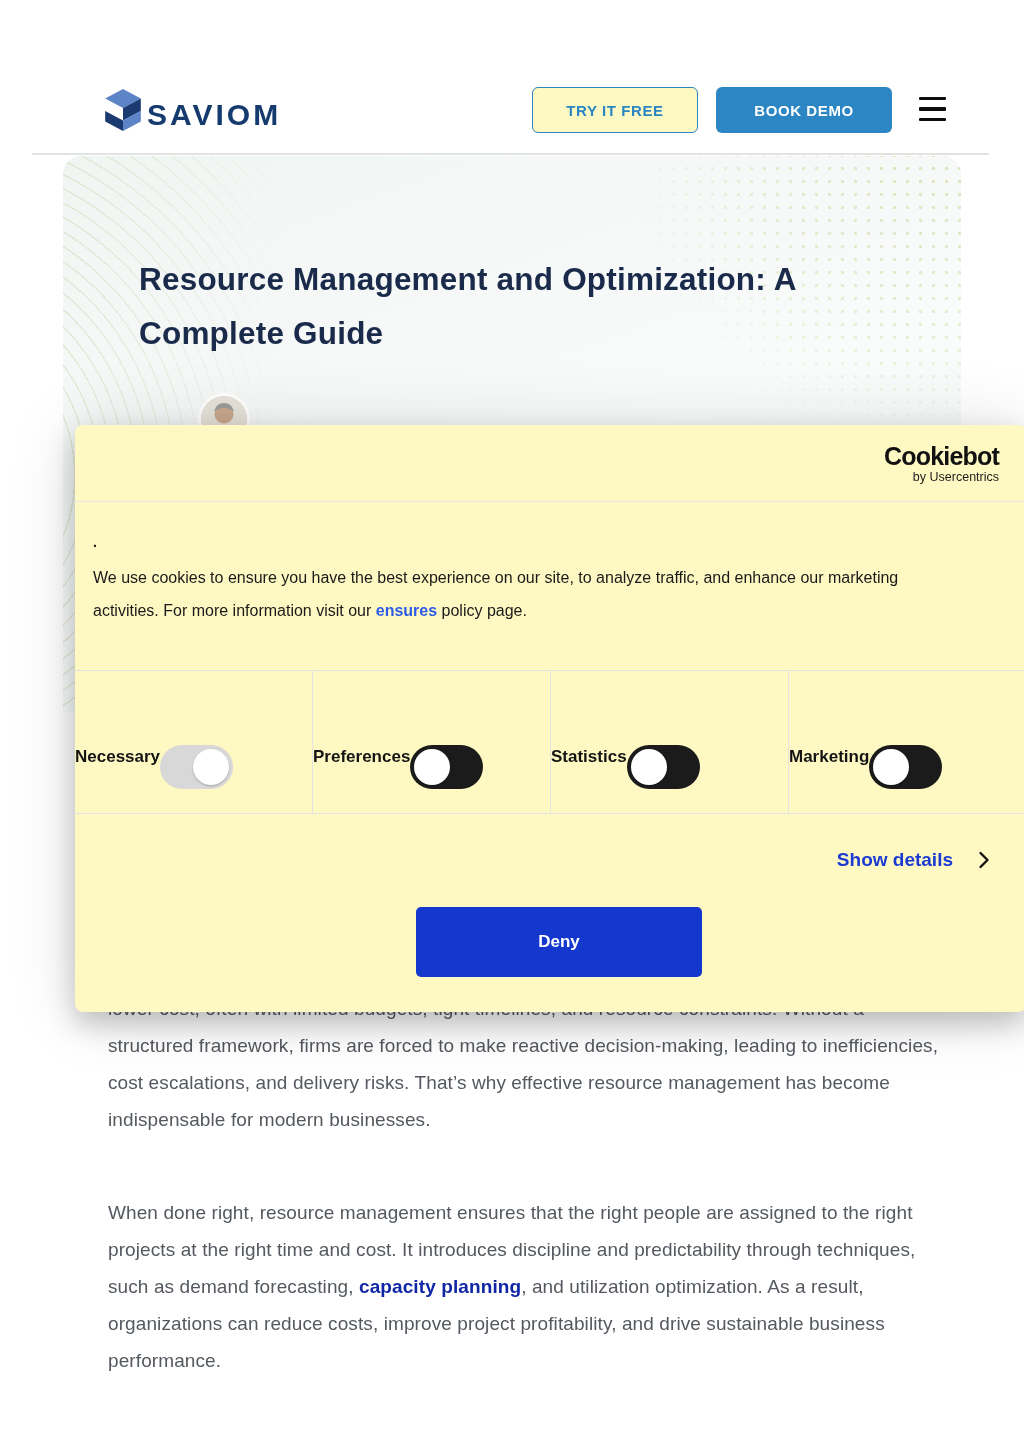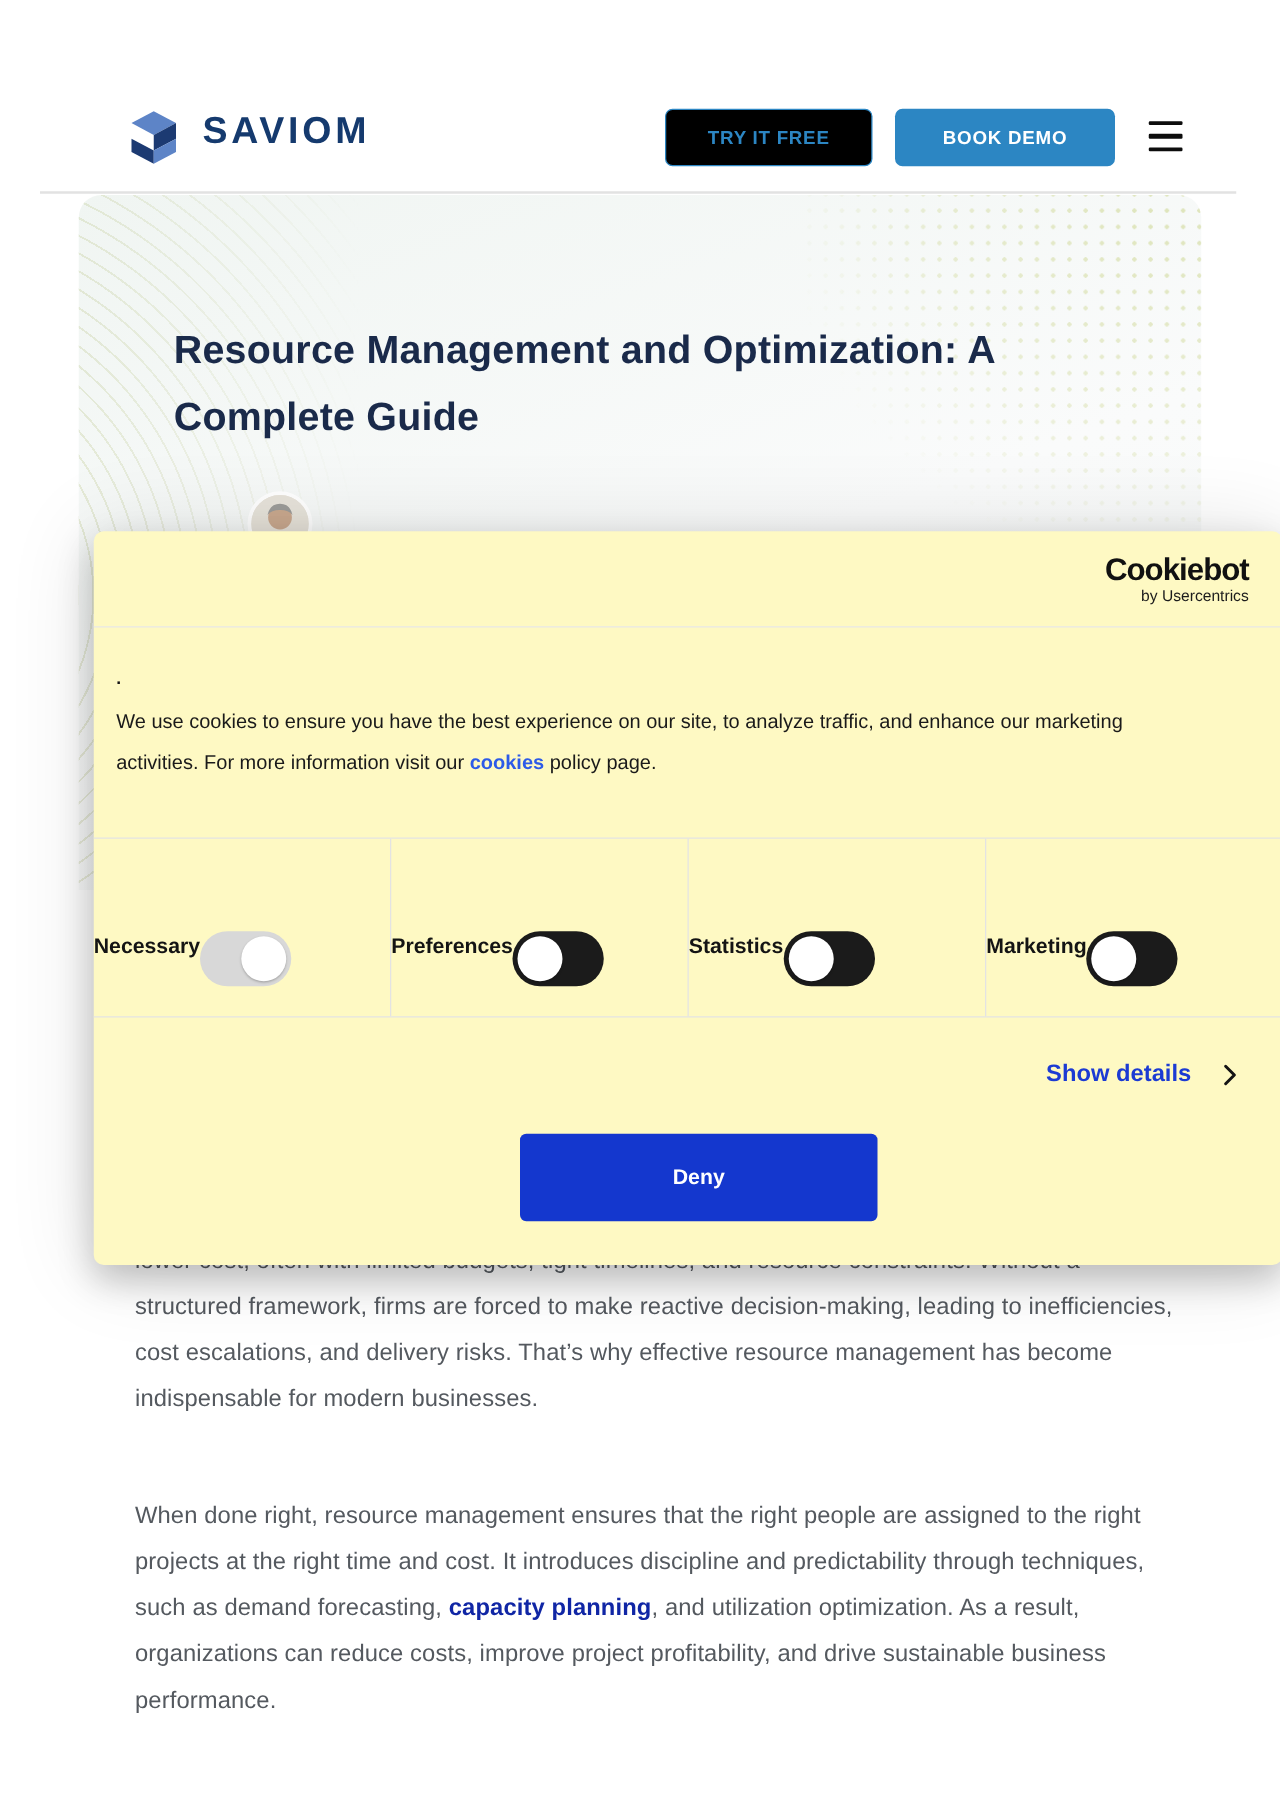"SAVIOM" .brand { align-items: flex-start -> flex-end; gap: 20px -> 5px }
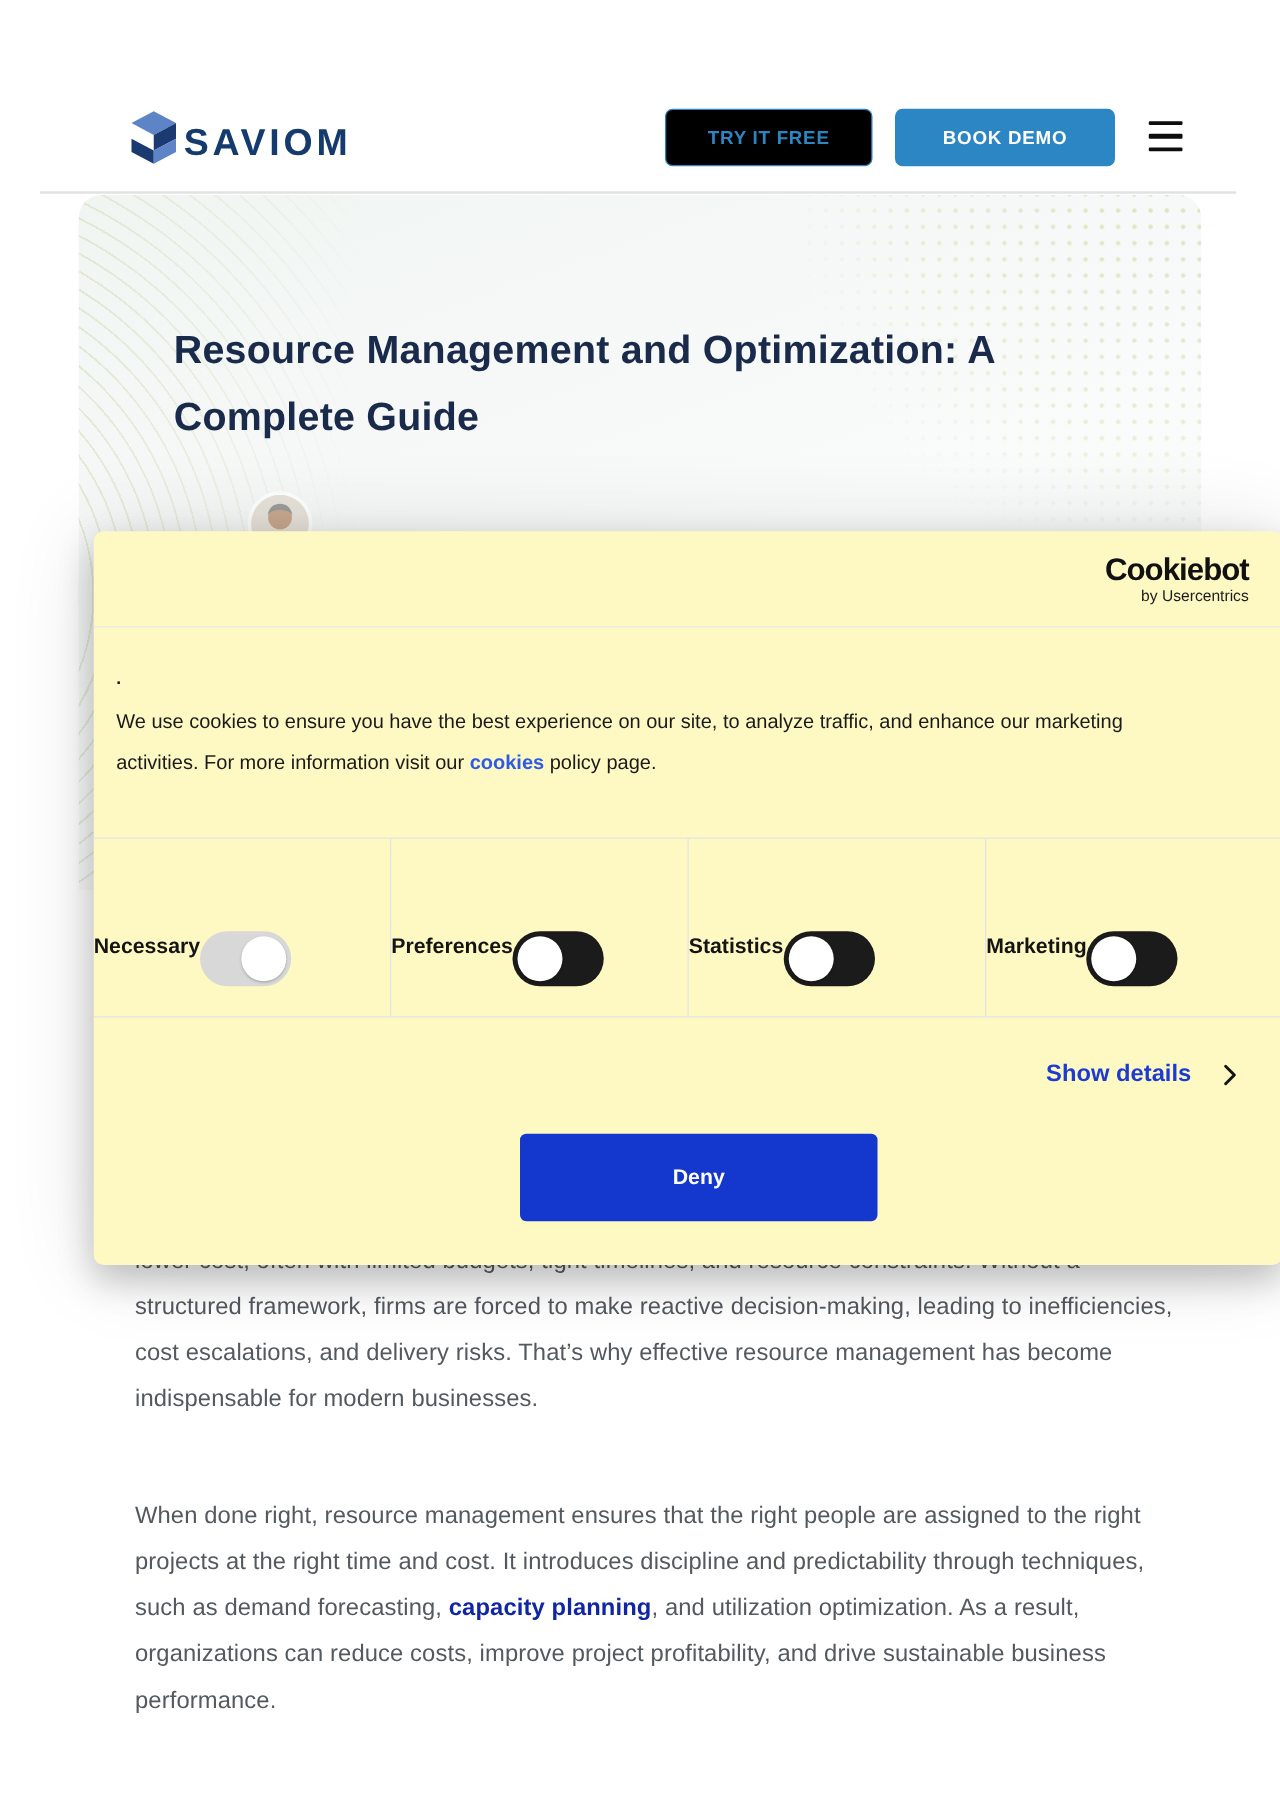"TRY IT FREE" .btn-outline { background: #000000 -> #fef9c3 }
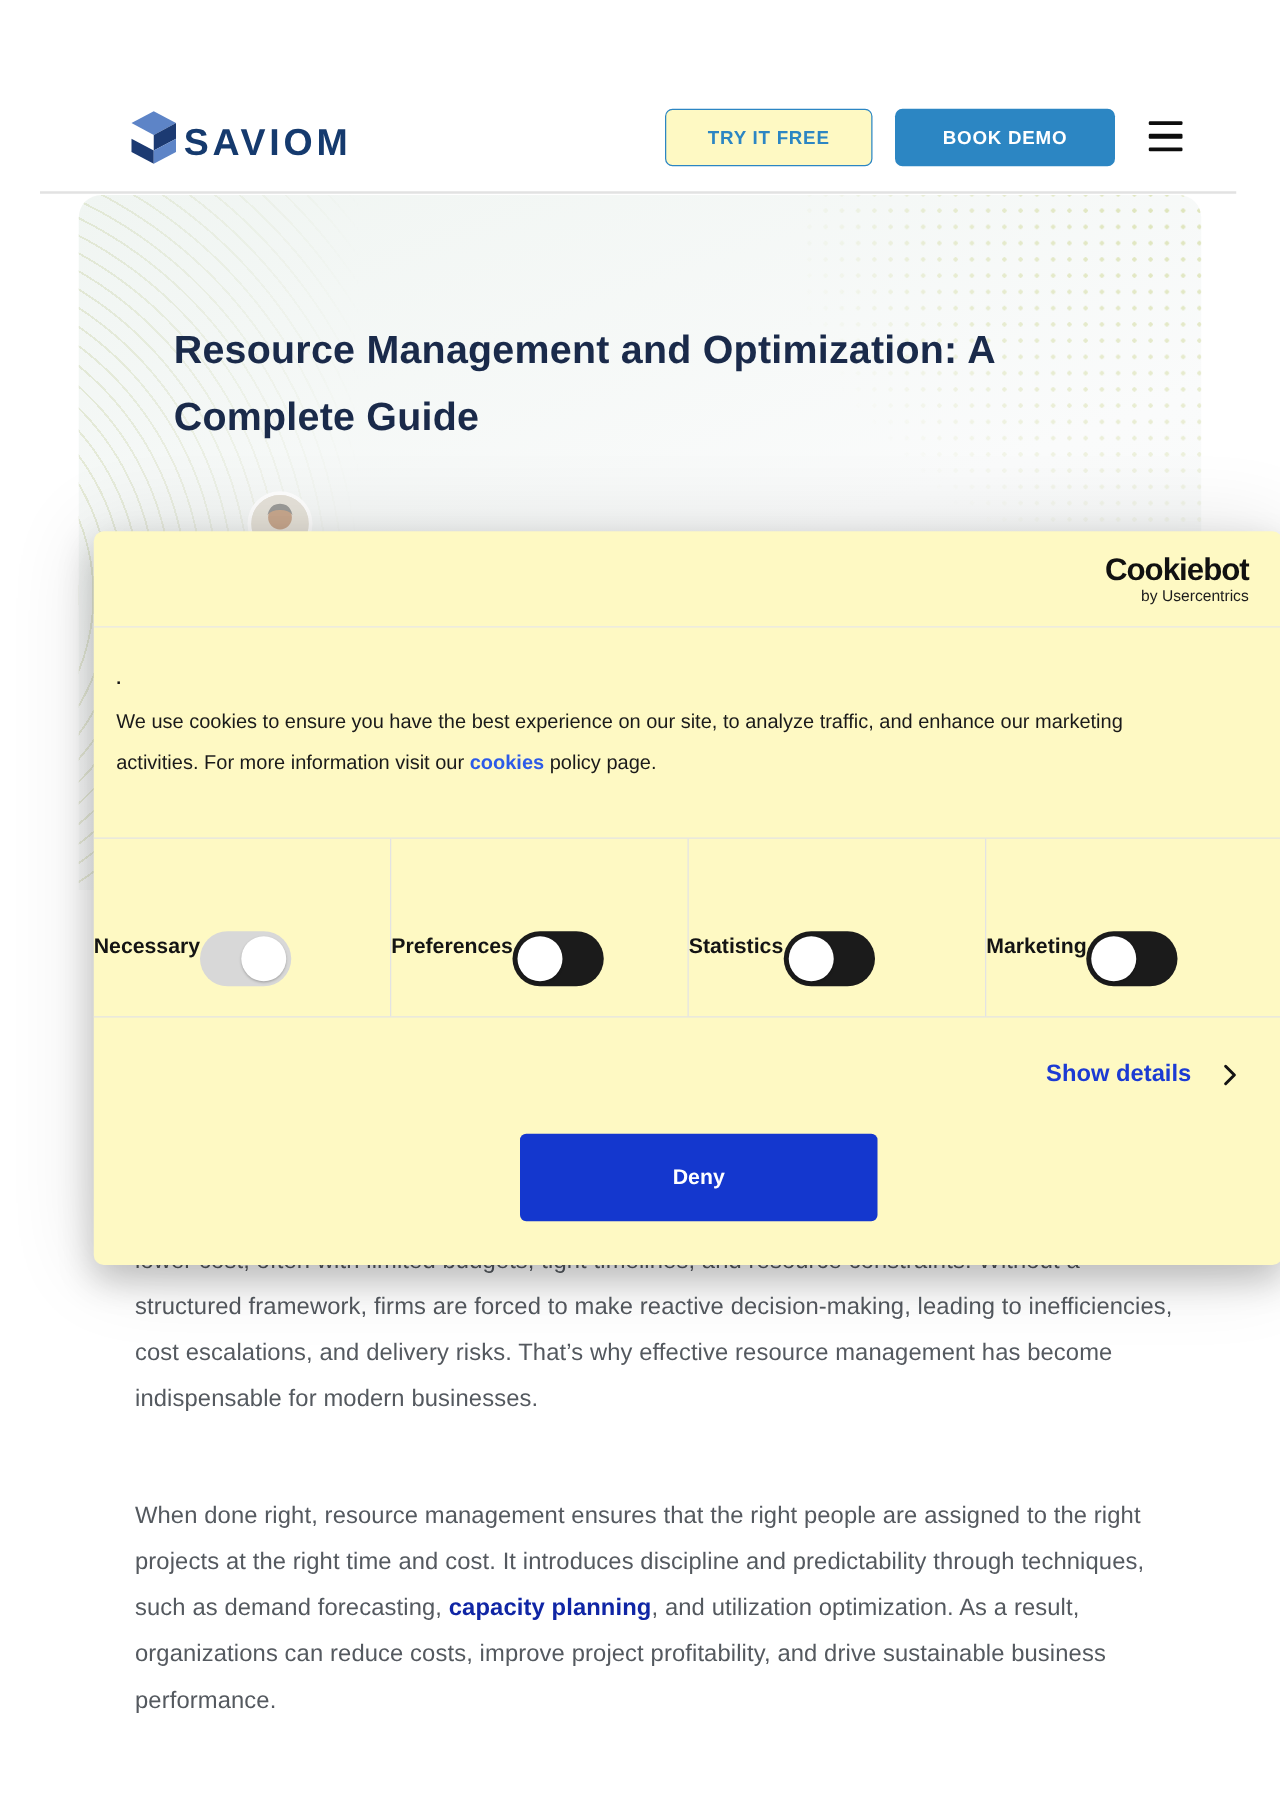"cookies" a.cb-link { text: cookies -> ensures }
